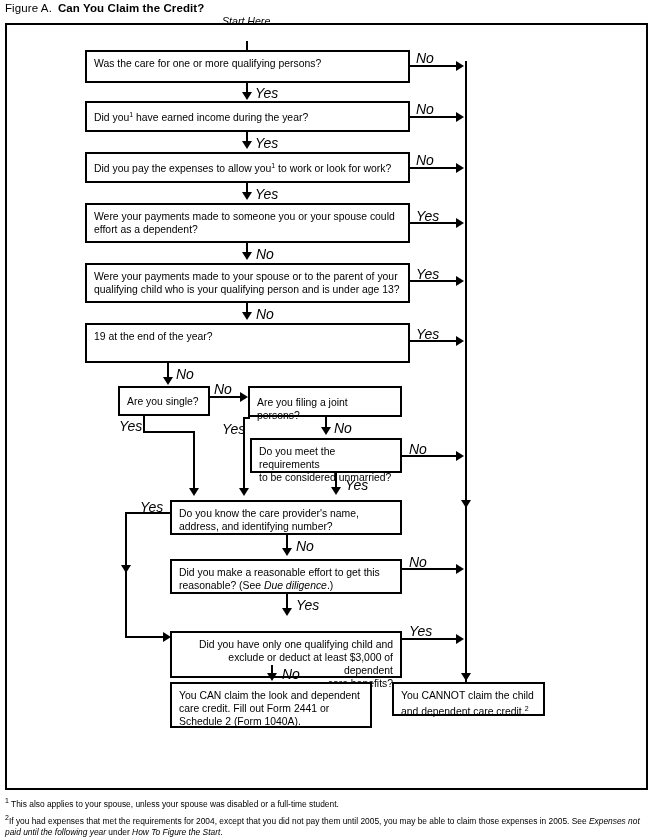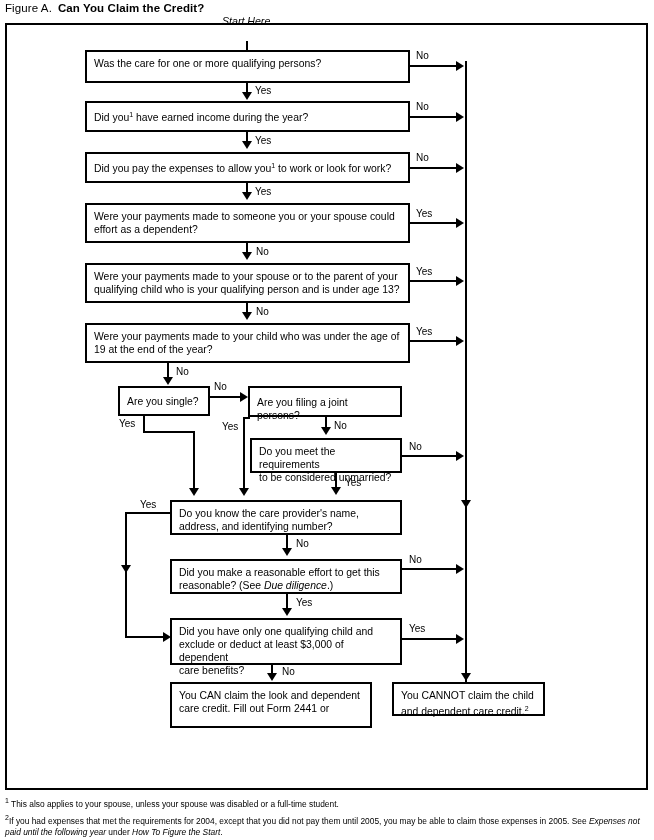"No" .lbl { font-size: 10px -> 14px; font-style: none -> italic }
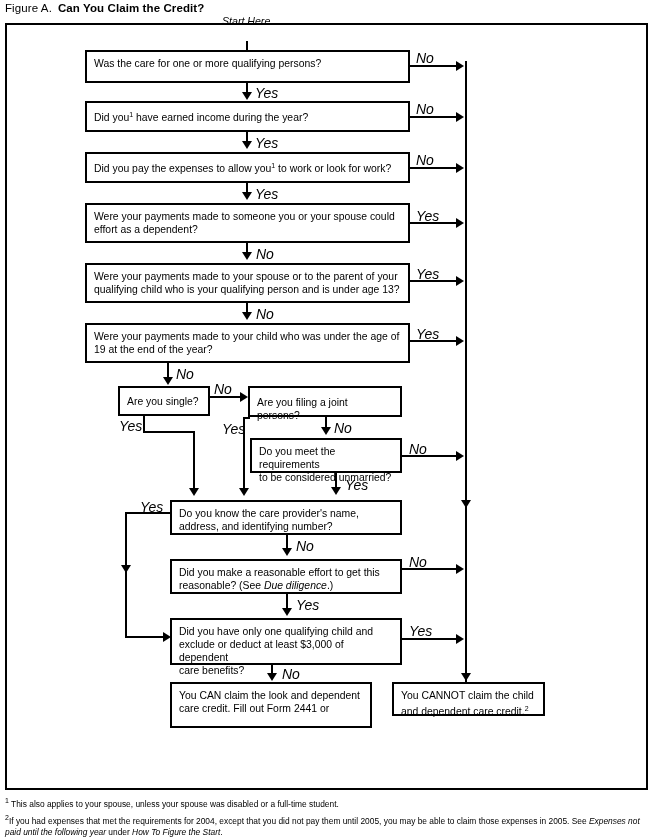"Were your payments made to your child" div { html: <div>Were your payments made to your child who was under the age of</div> -> none }
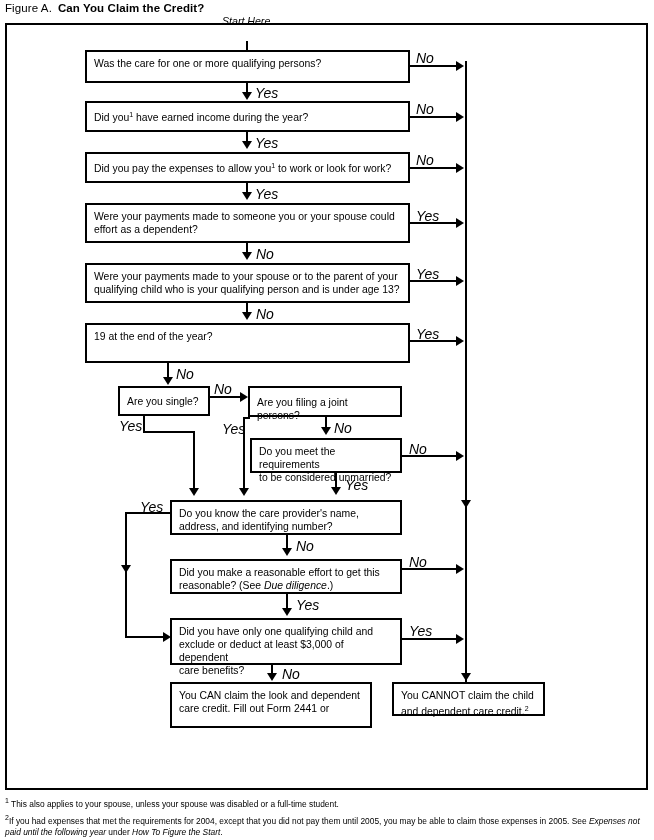"Did you have only one" div.box { text-align: none -> right; top: 618px -> 631px }
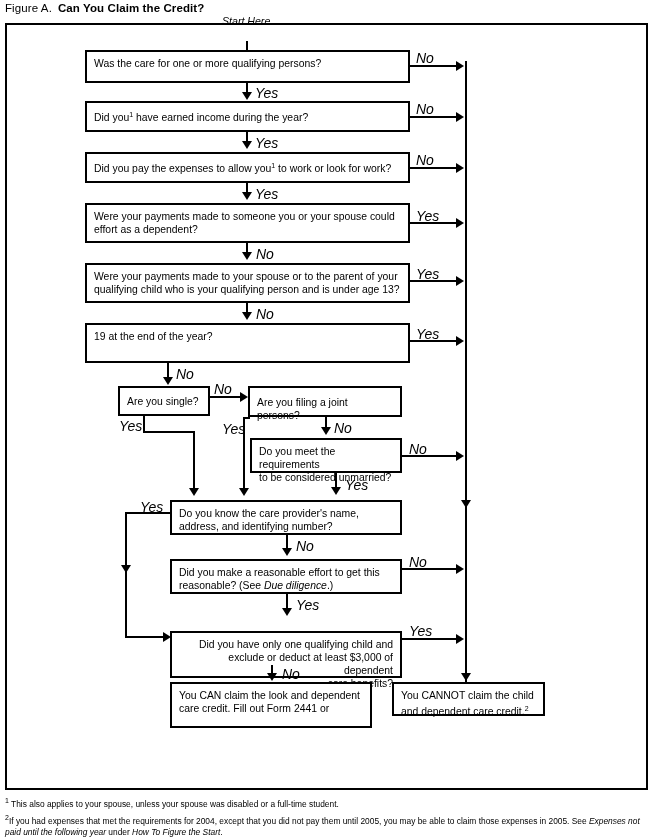"Schedule 2 (Form 1040A)." div { html: none -> <div>Schedule 2 (Form 1040A).</div> }
